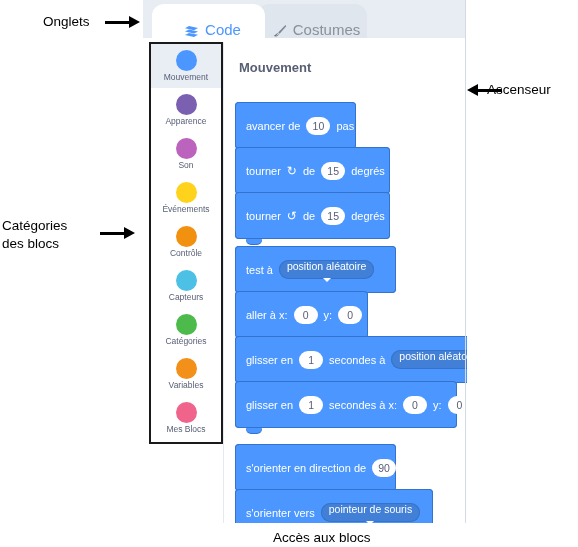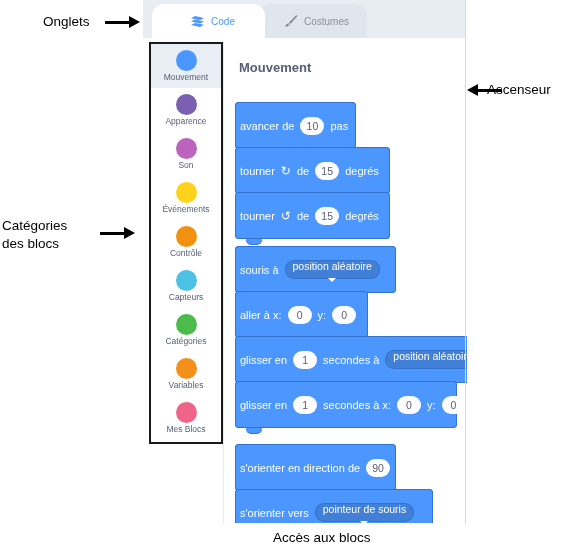"Code" .tab { align-items: center -> flex-end; font-size: 10px -> 15px }
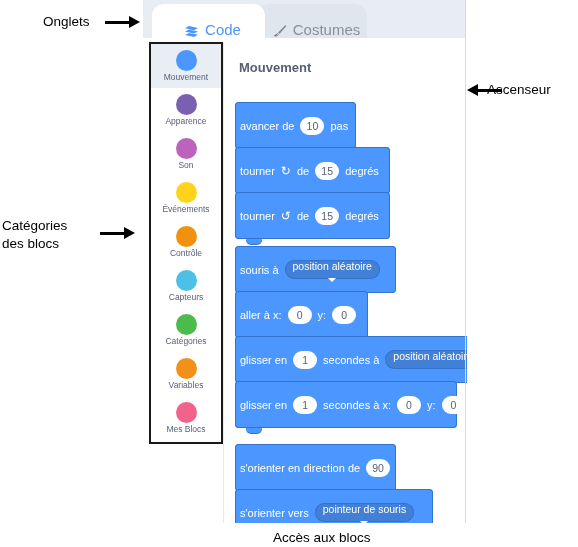"avancer de" .block { padding: 0 5px -> 0 11px }
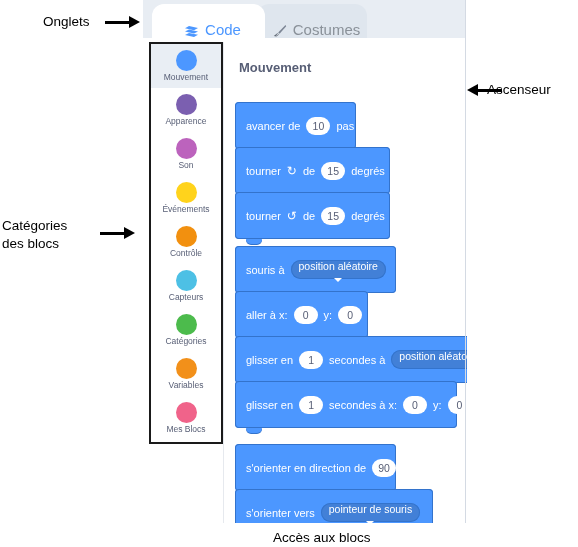"souris à" span { text: souris -> test }
